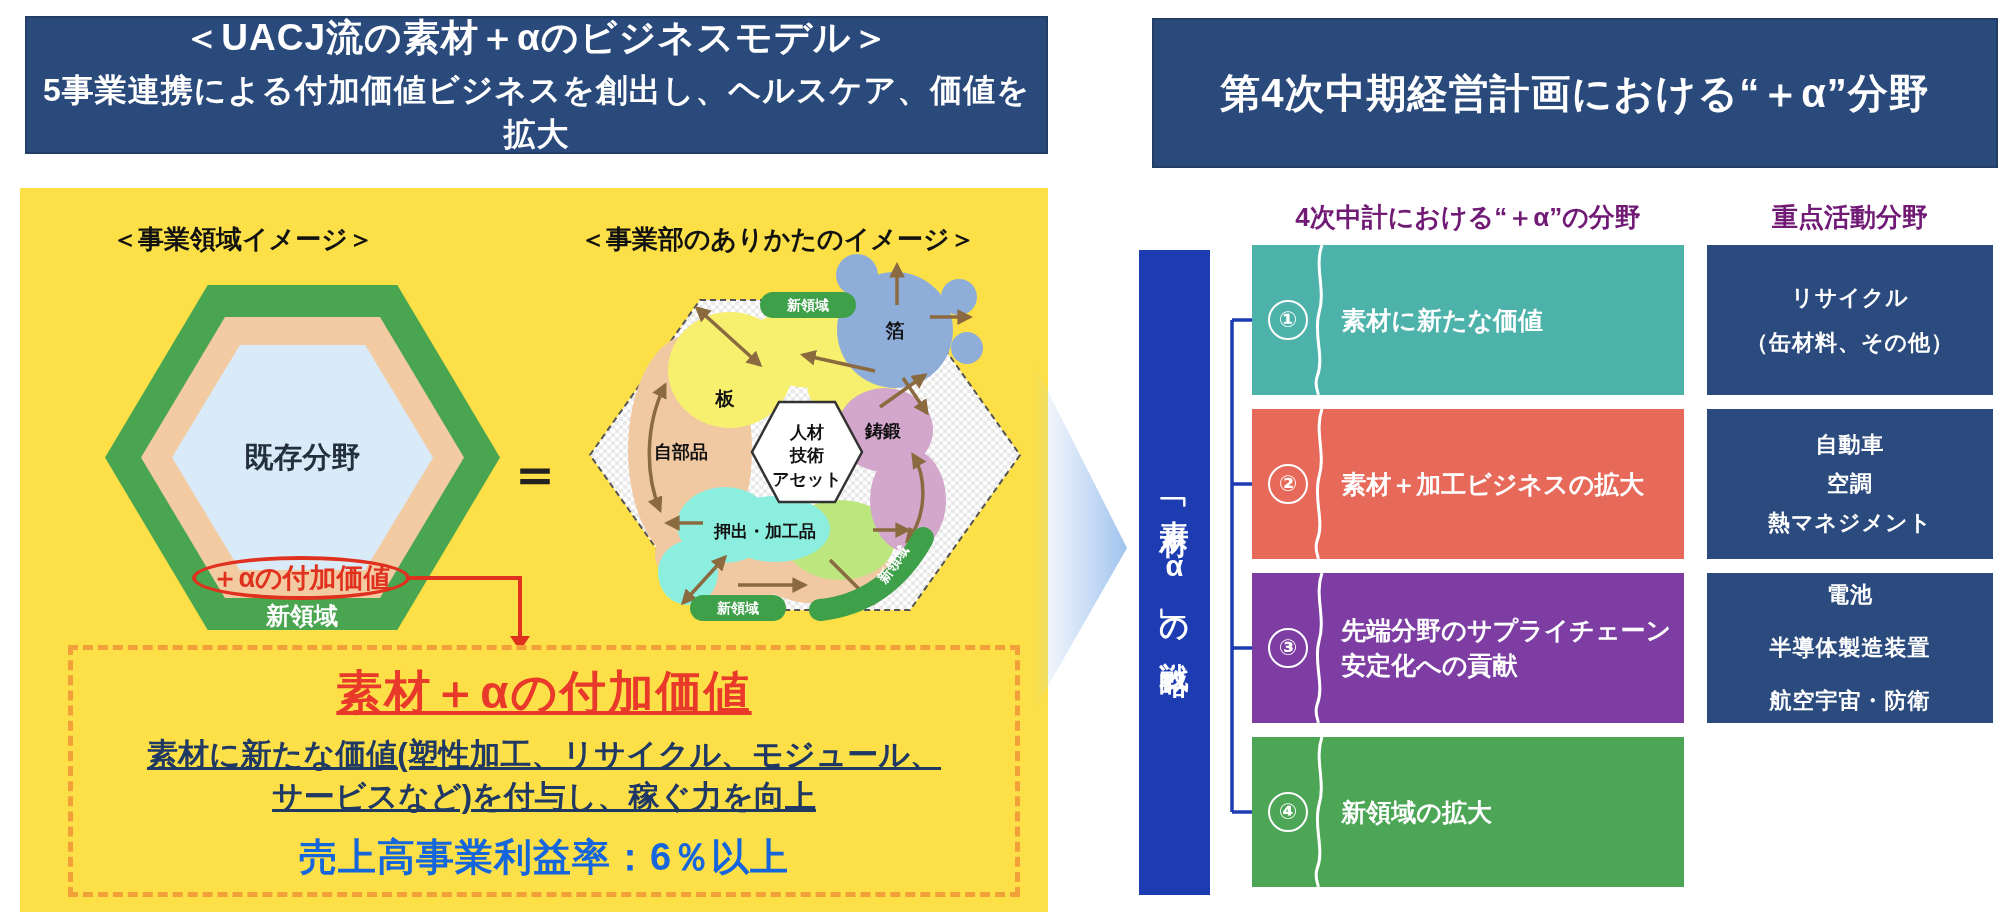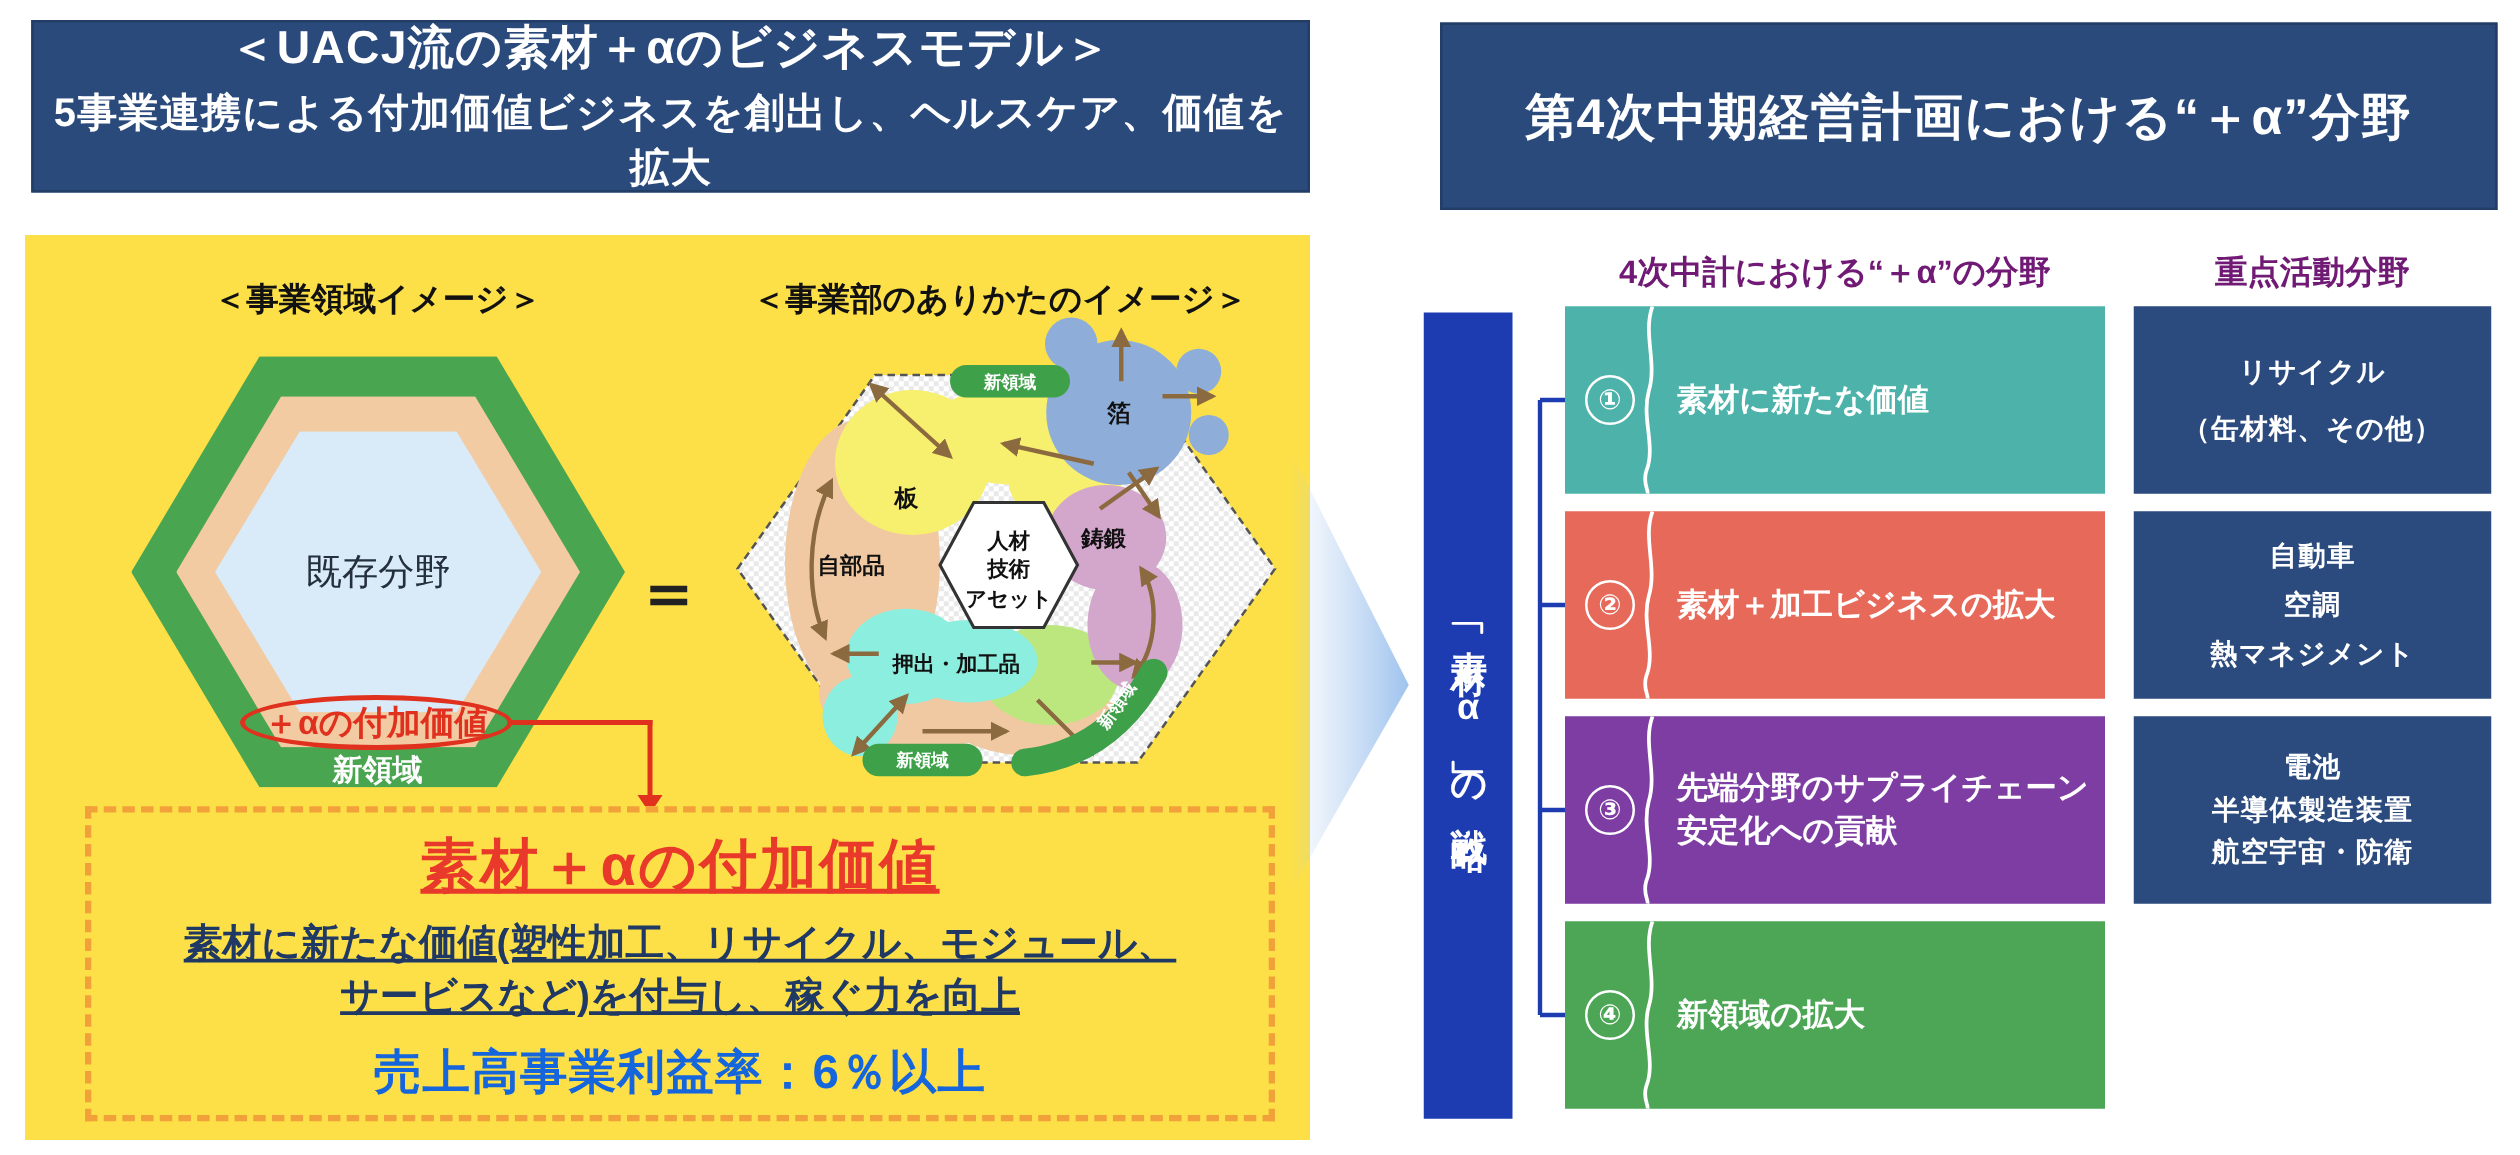"＜事業領域イメージ＞" .diag-title { text-align: center -> none }
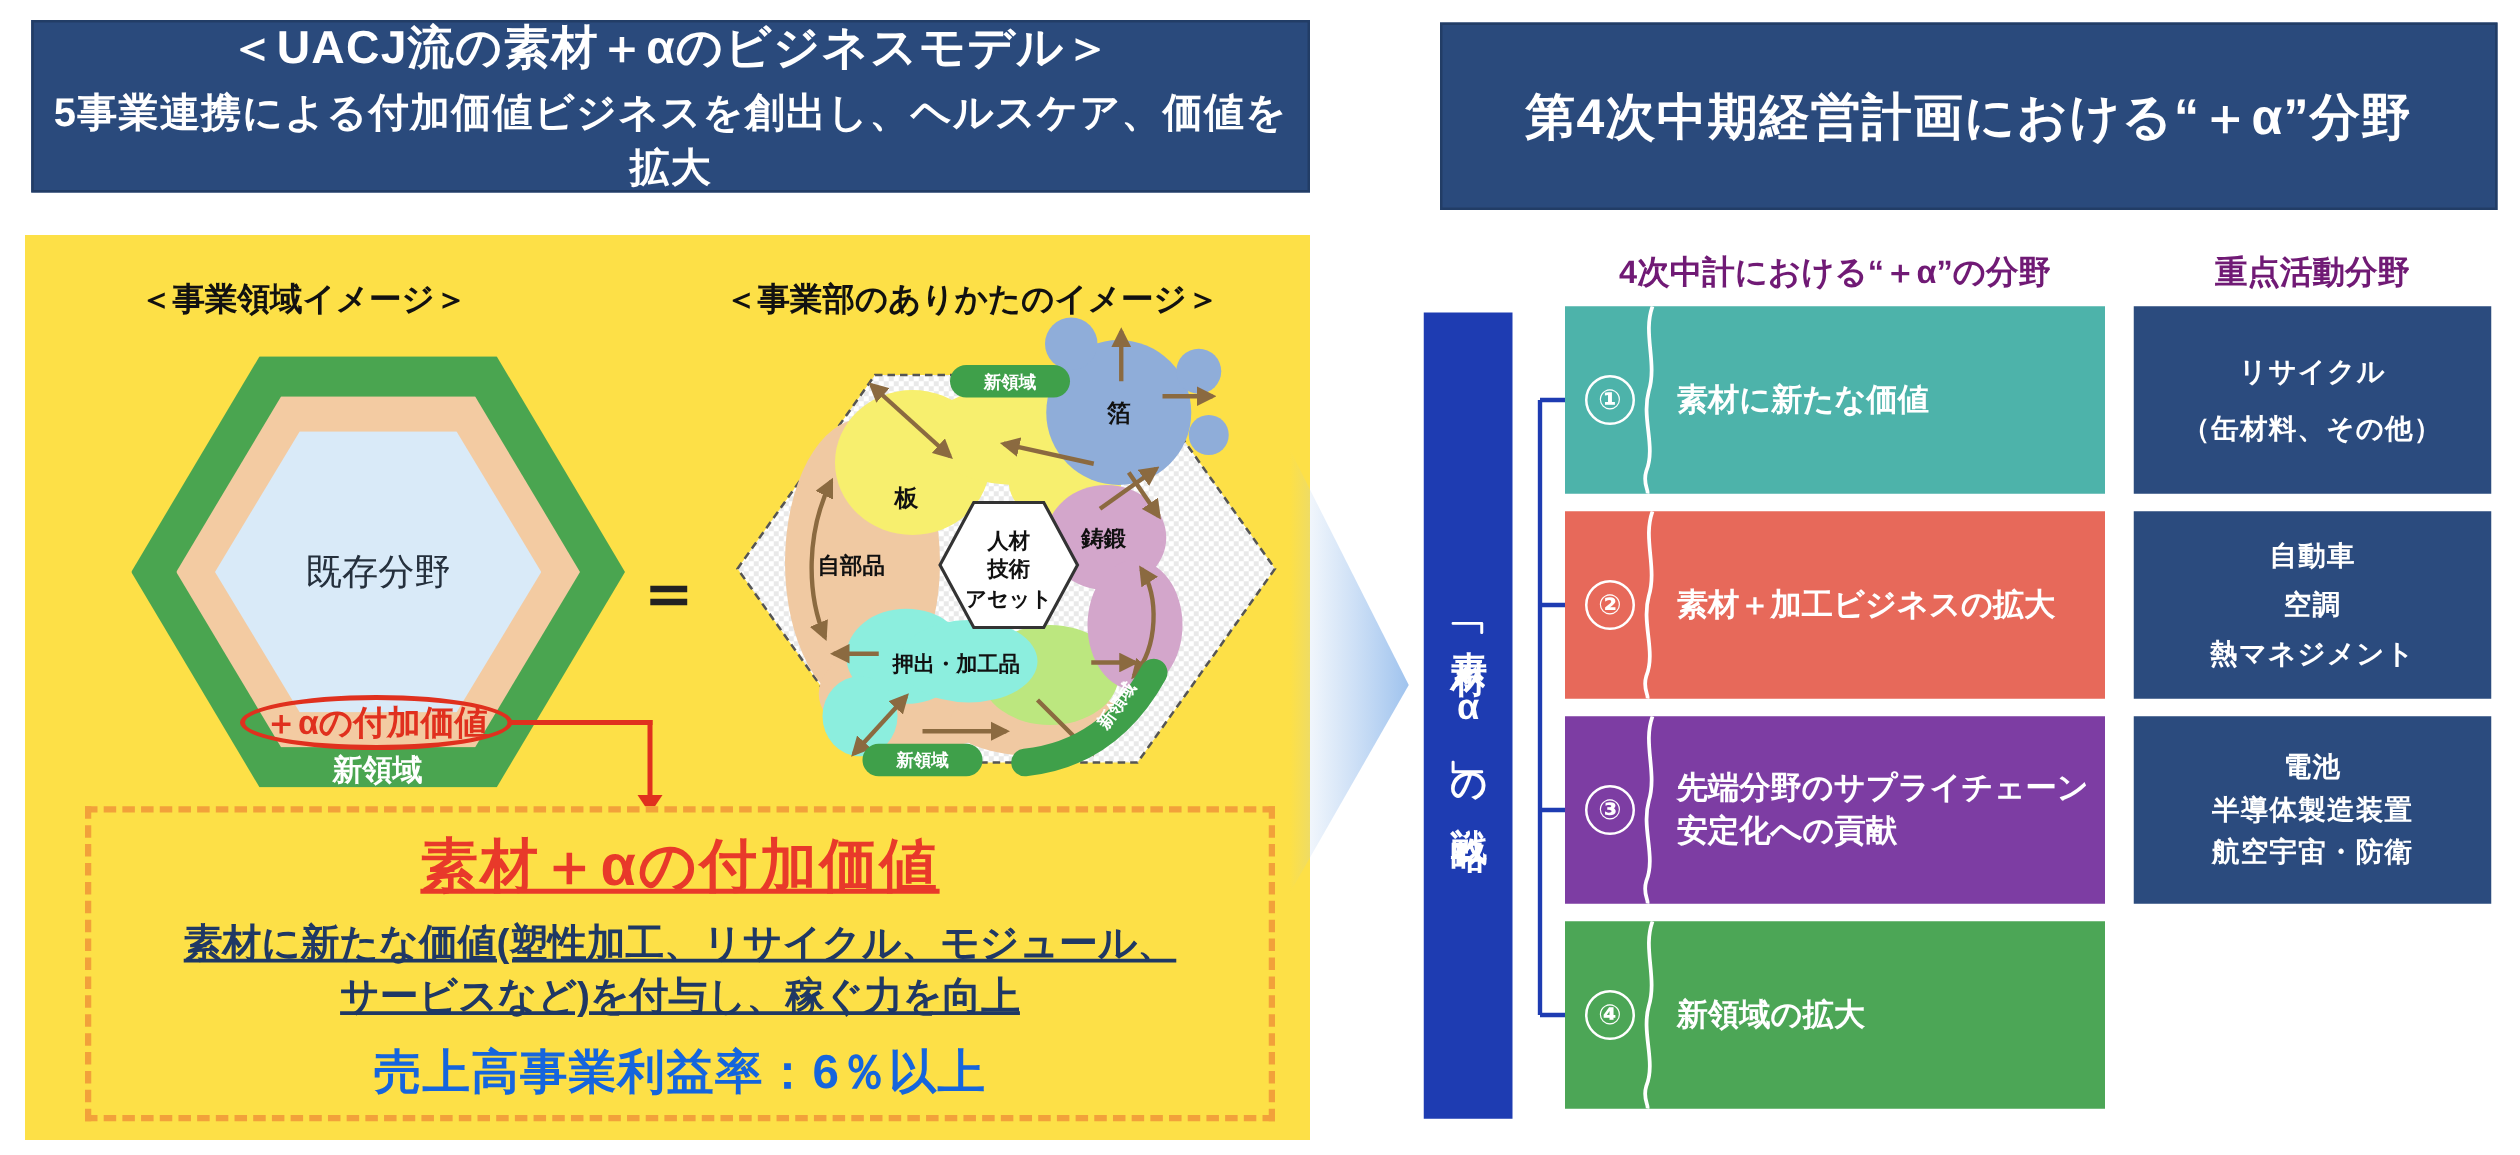"既存分野" .hex-label { font-weight: normal -> bold }
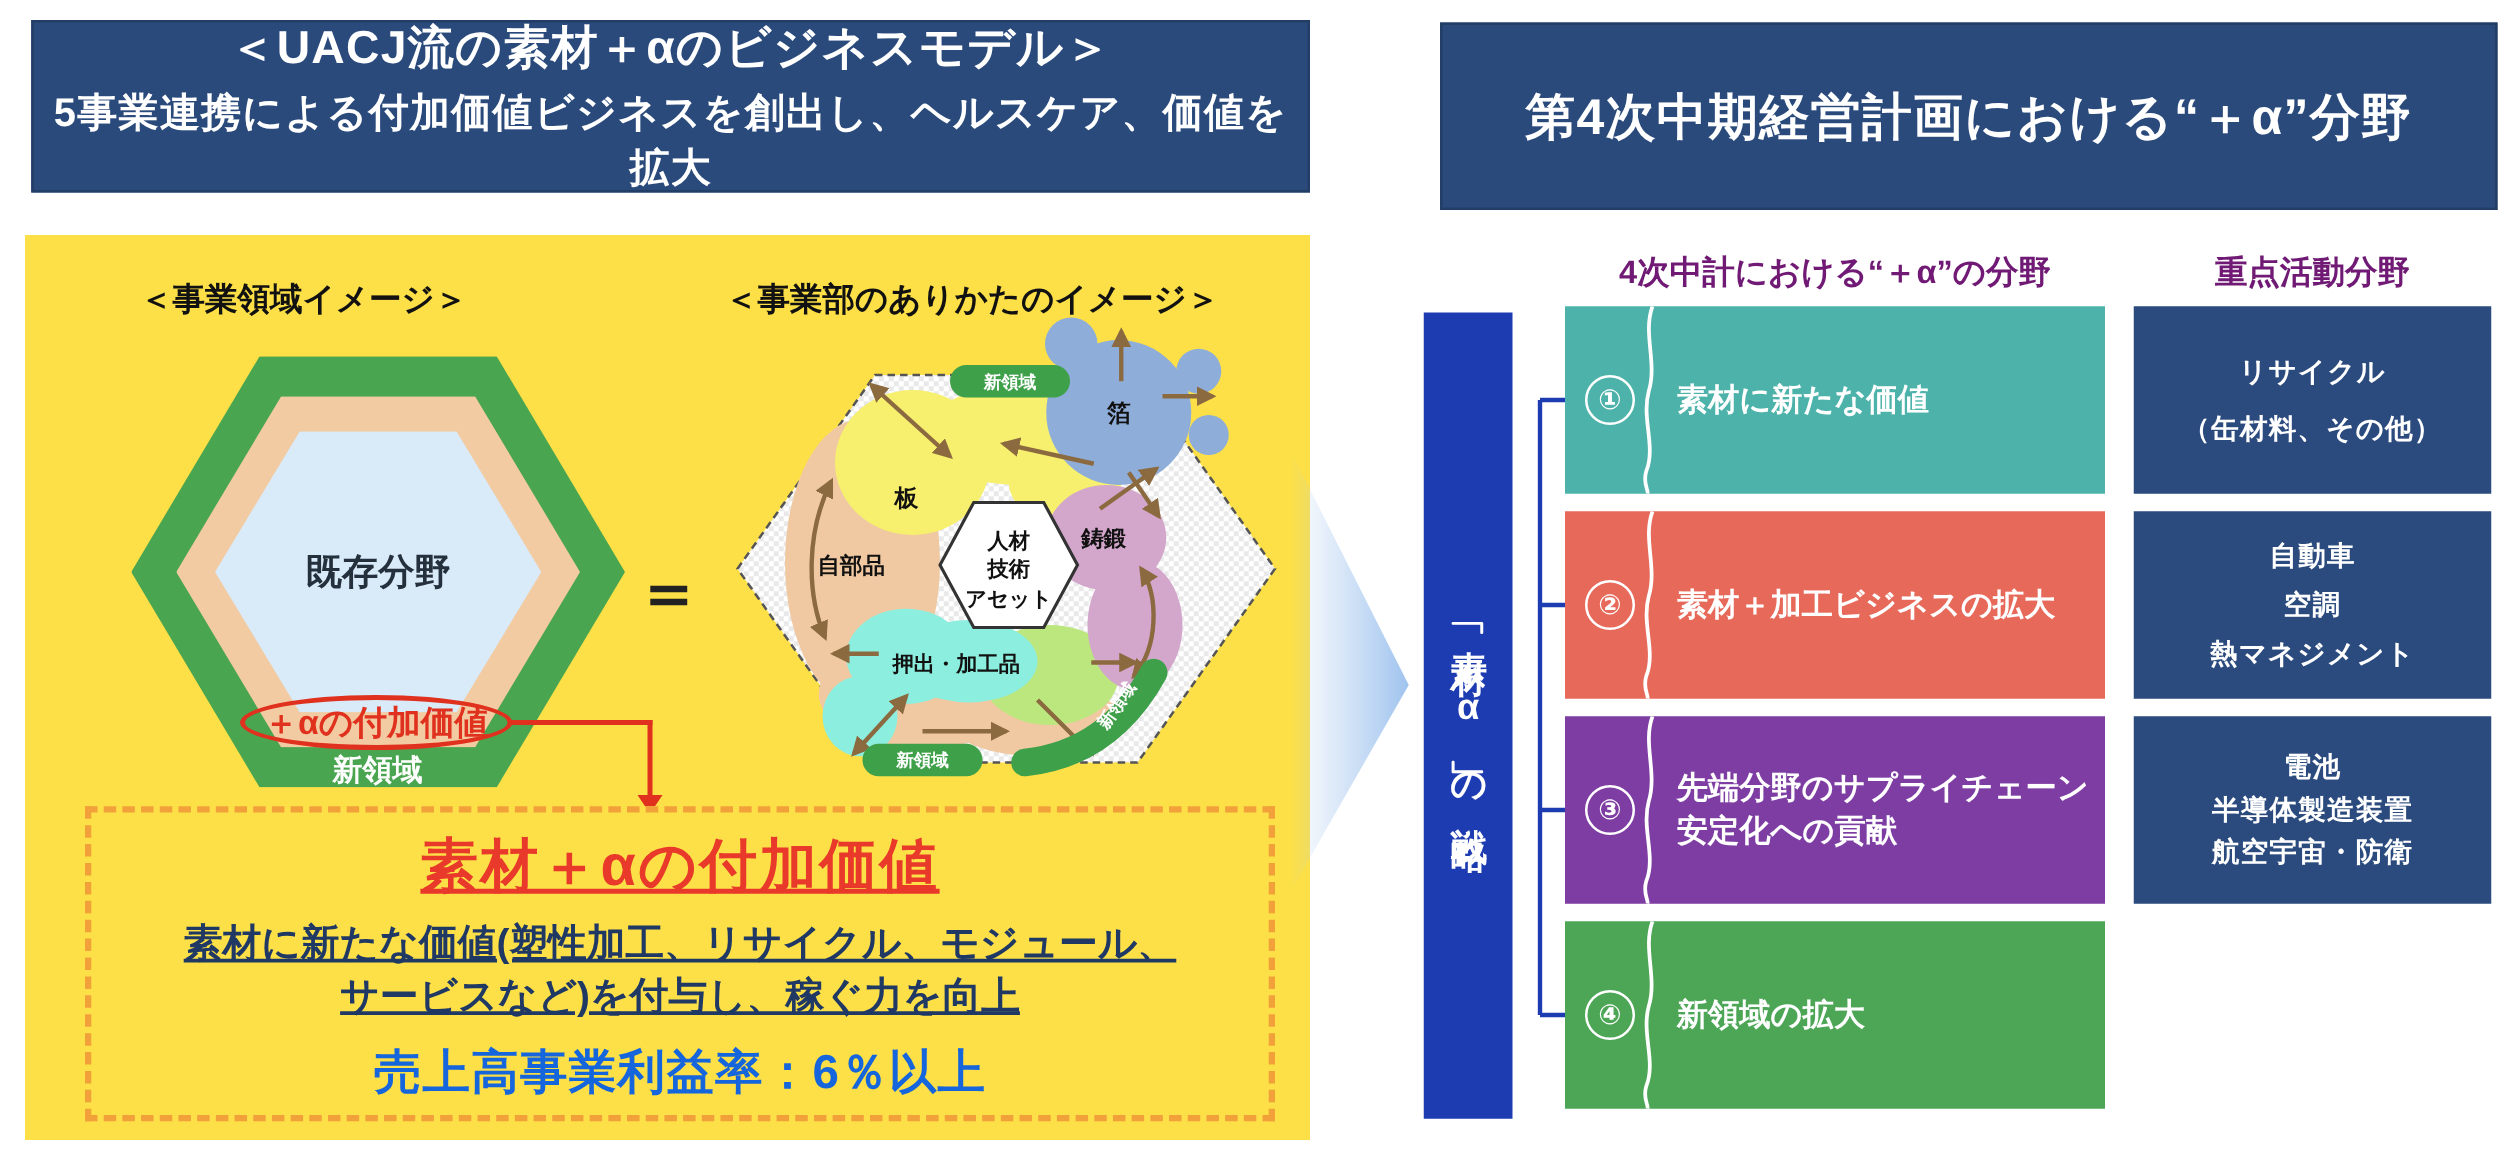"電池" div.abs { gap: 4px -> 23px }
